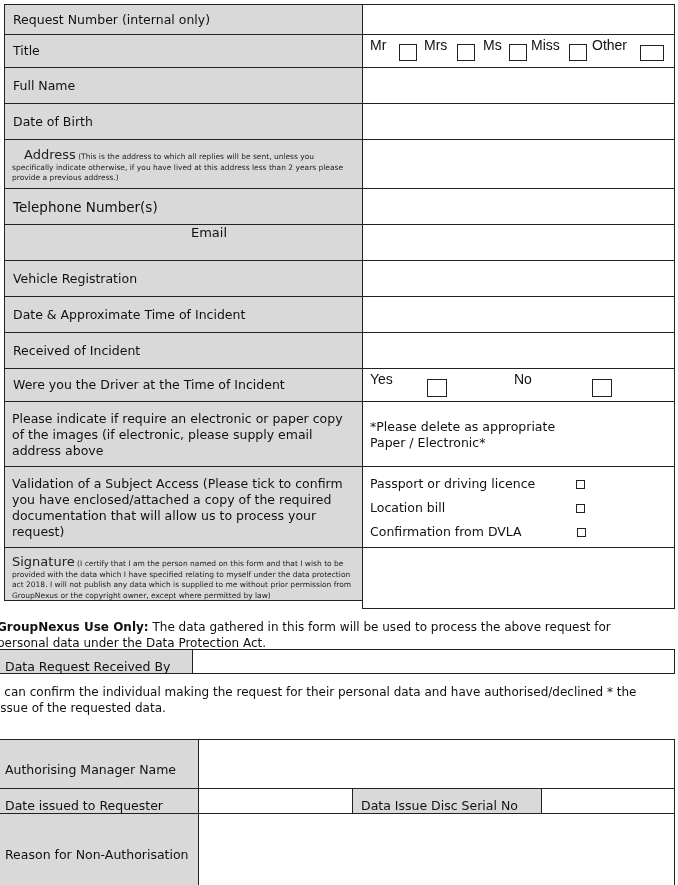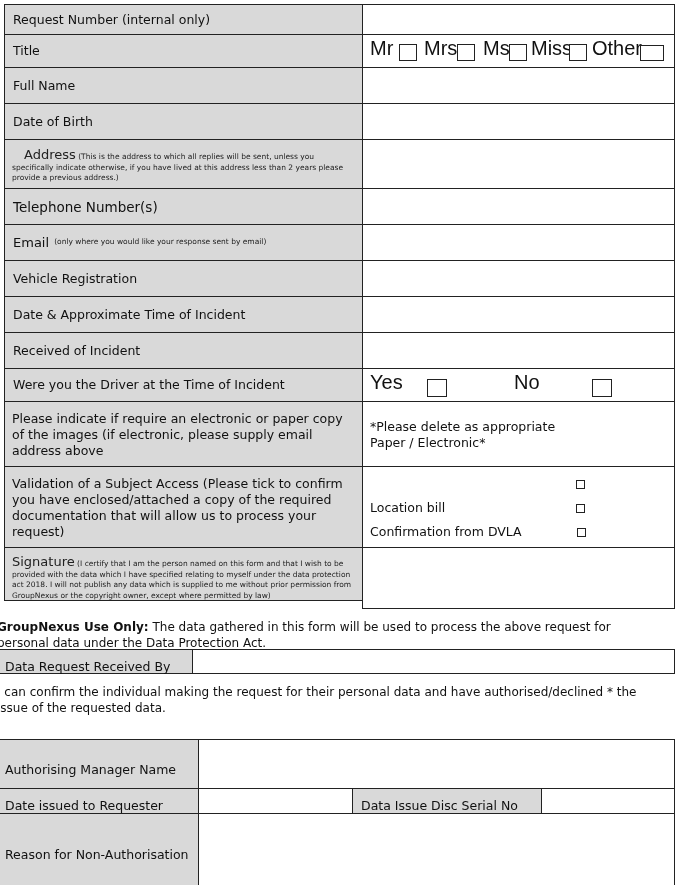"Mr" .opt { font-size: 20px -> 14px }
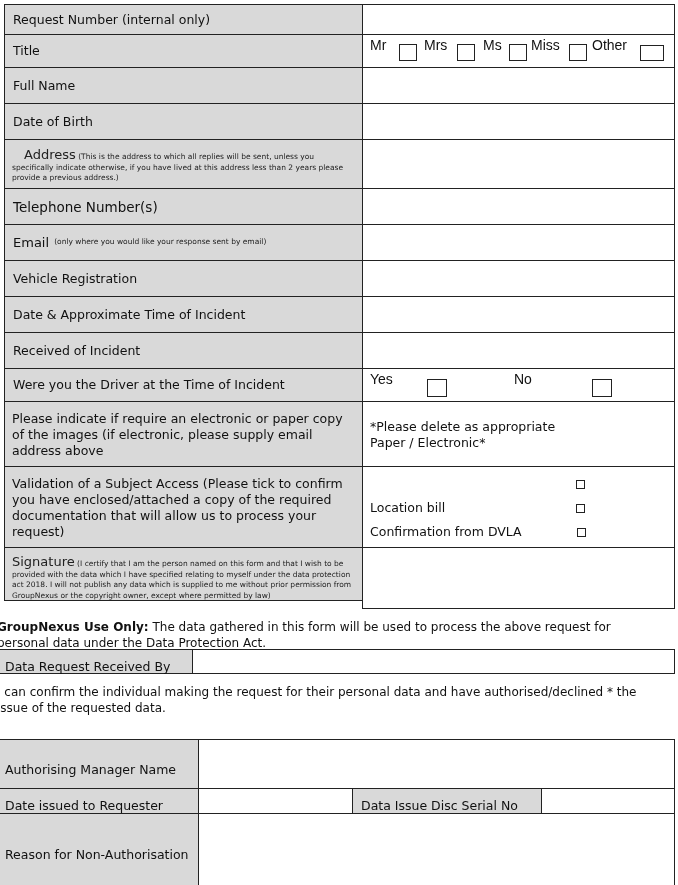"Email" div.abs { flex-direction: none -> column }
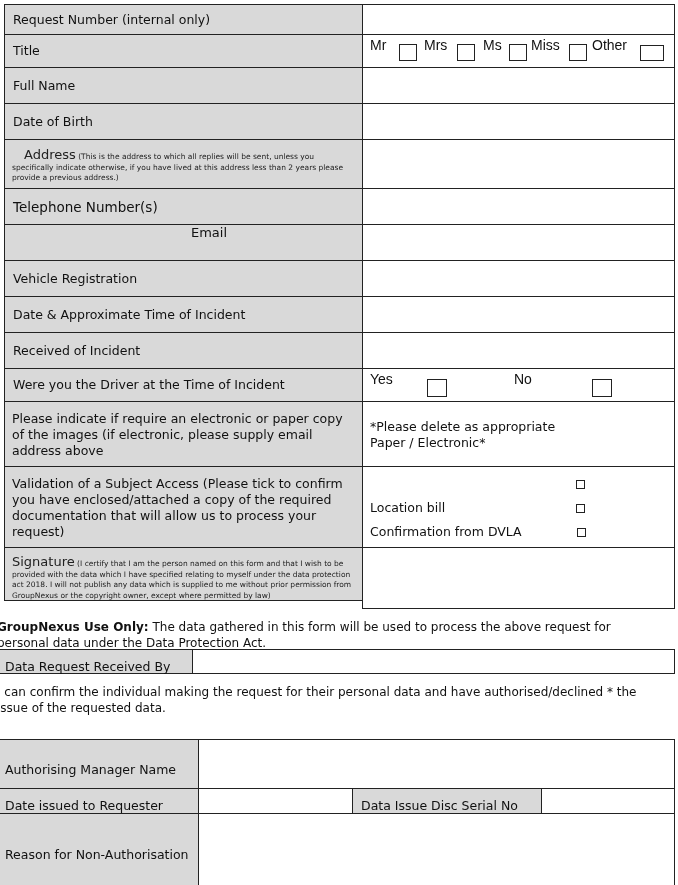"Passport or driving licence" span.abs { html: none -> <span>Passport or driving licence</span> }
